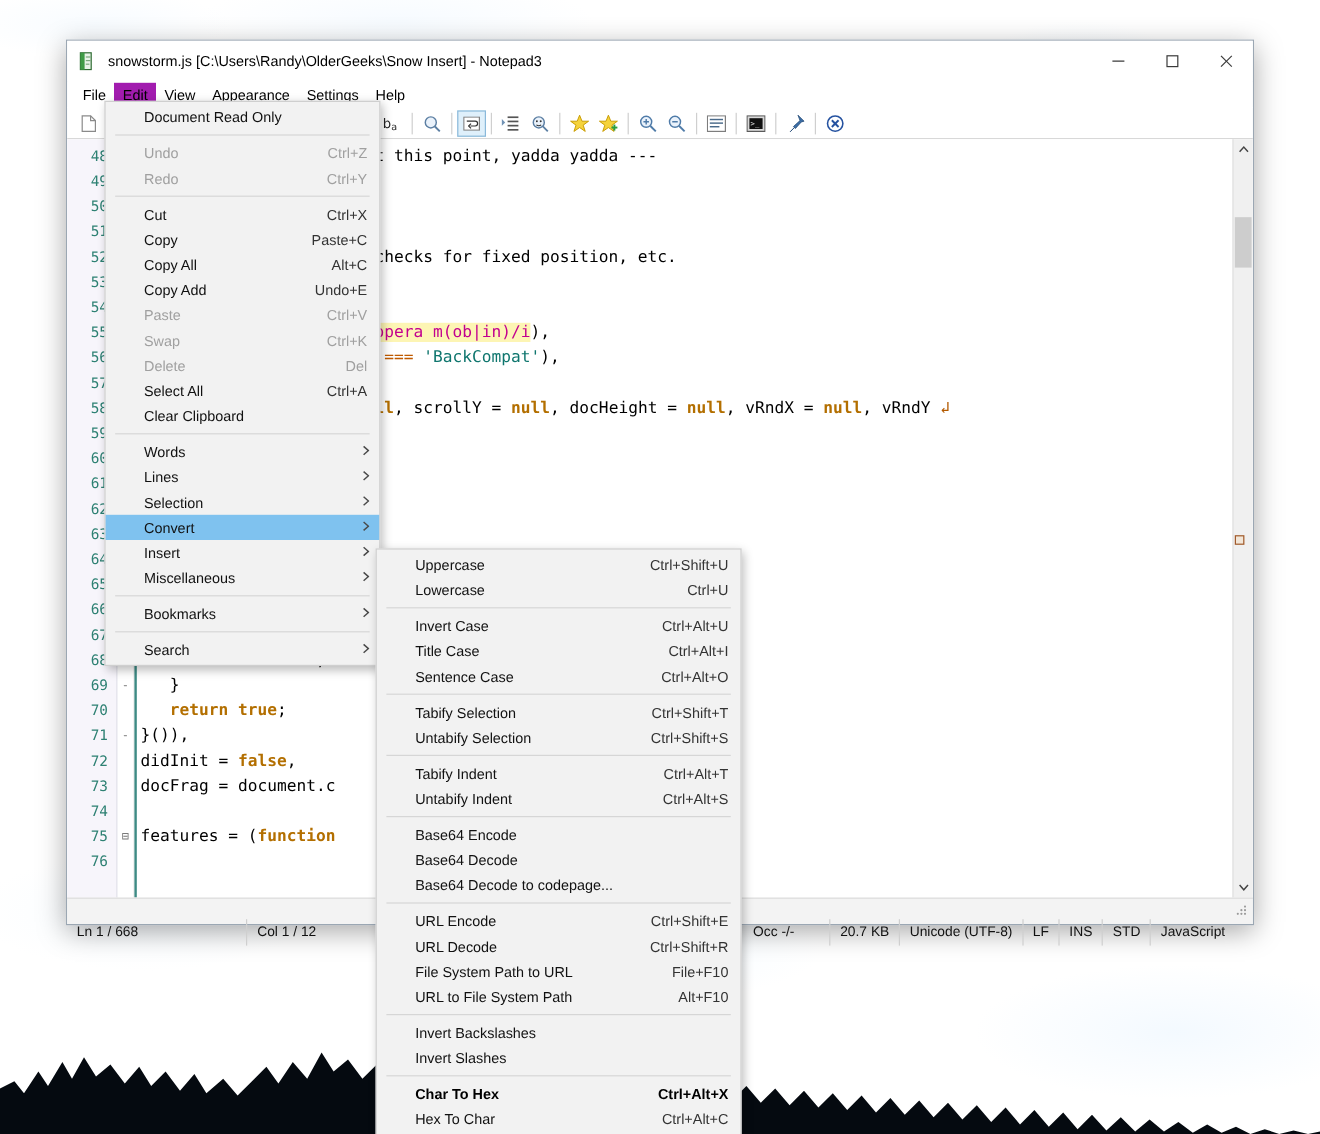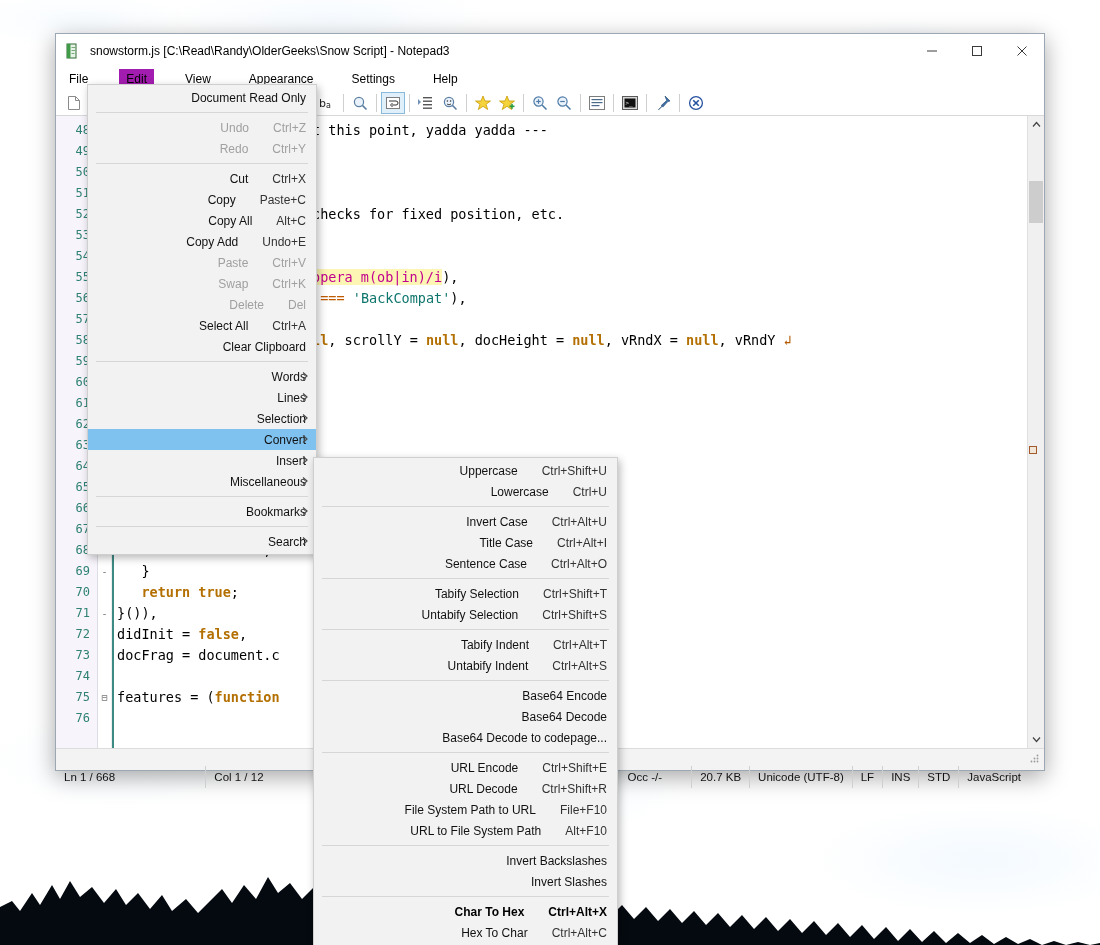"snowstorm.js" span.title-text { text: Read\Randy\OlderGeeks\Snow Script -> Users\Randy\OlderGeeks\Snow Insert }
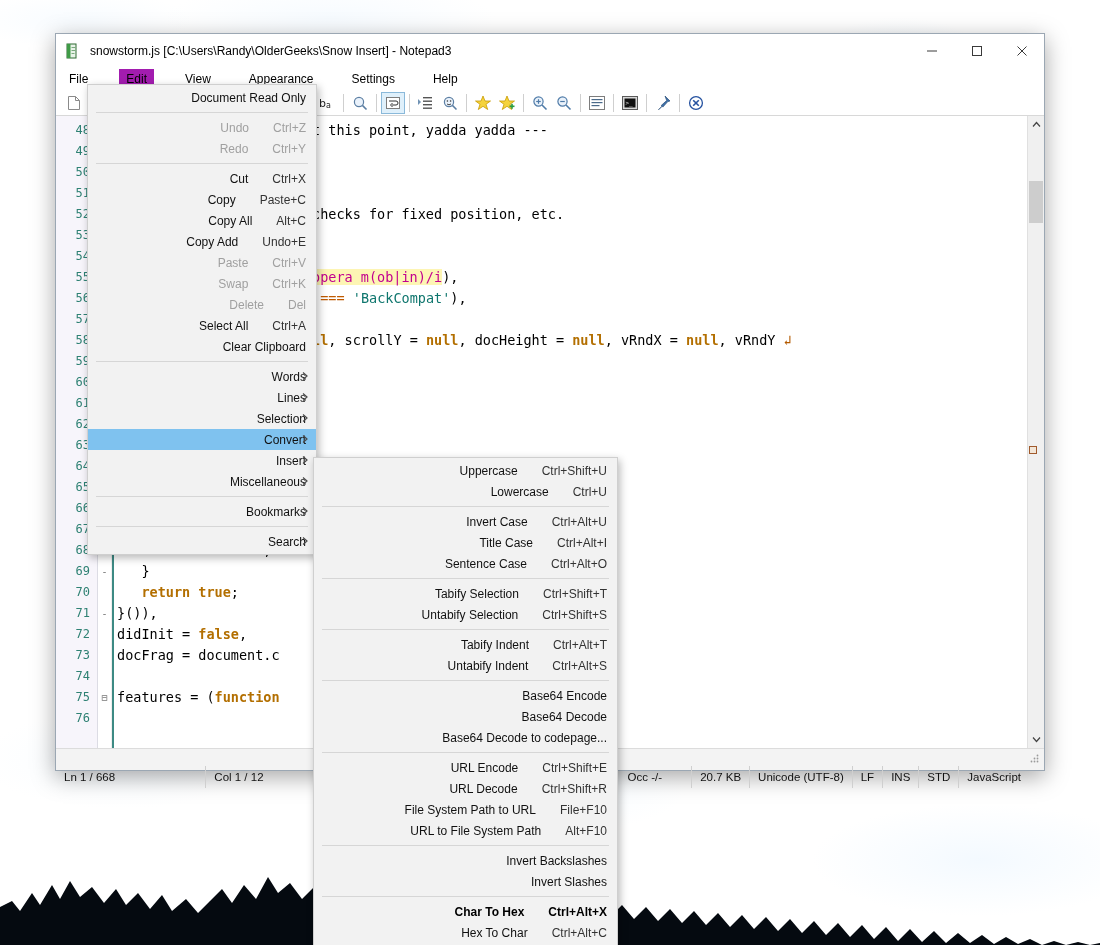"File" .menubar { gap: 24px -> none }
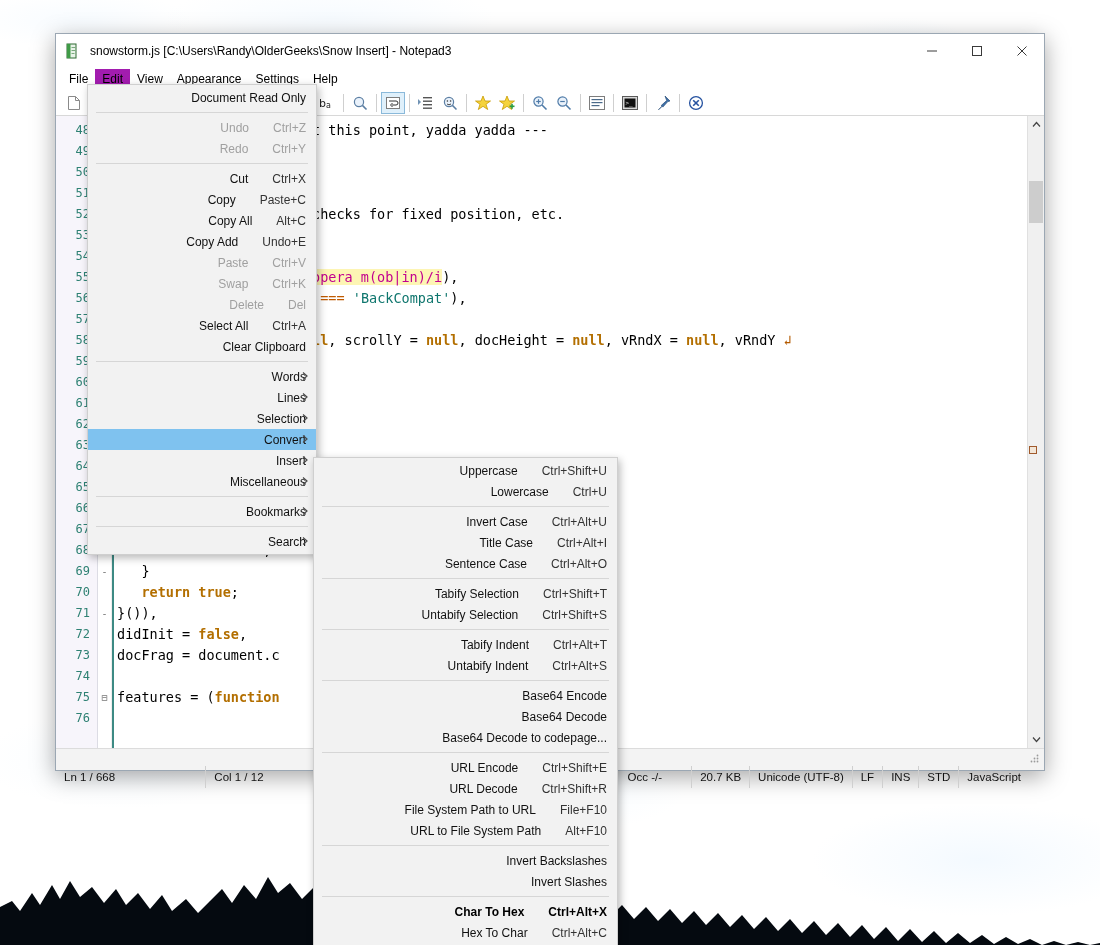"Document Read Only" .menu .row { text-align: right -> none }
